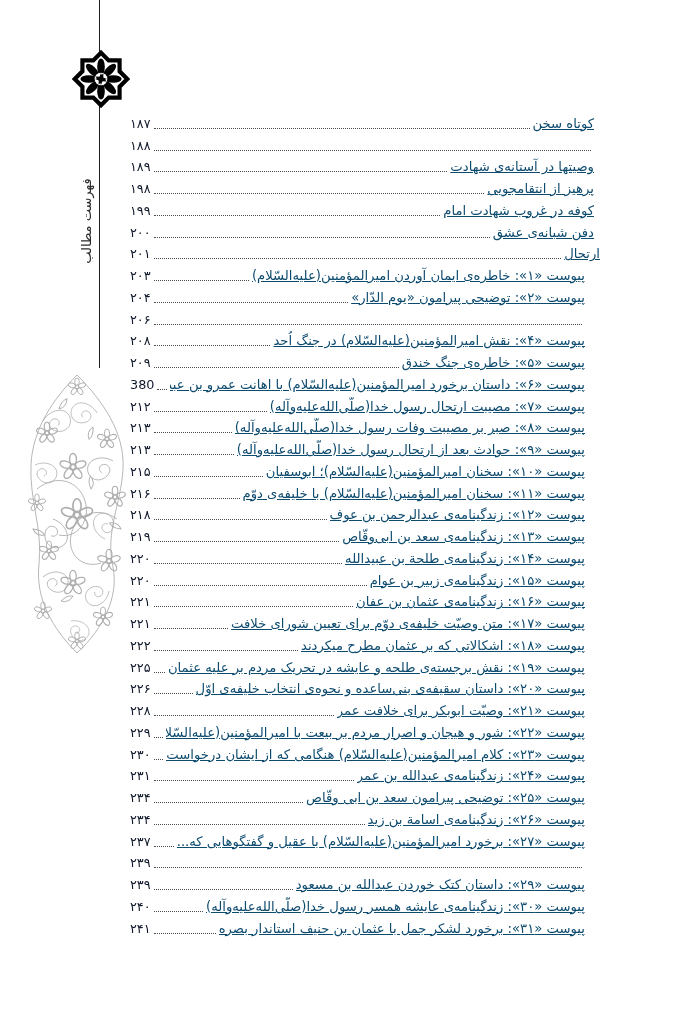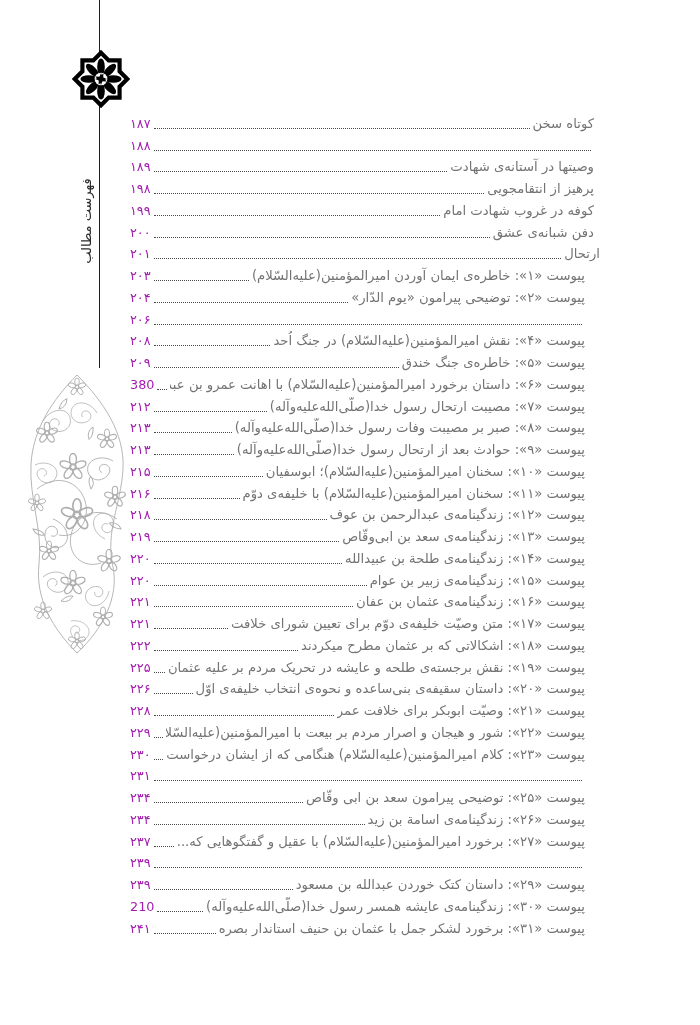"۱۸۷" .pnum { color: #a21caf -> #0f172a }
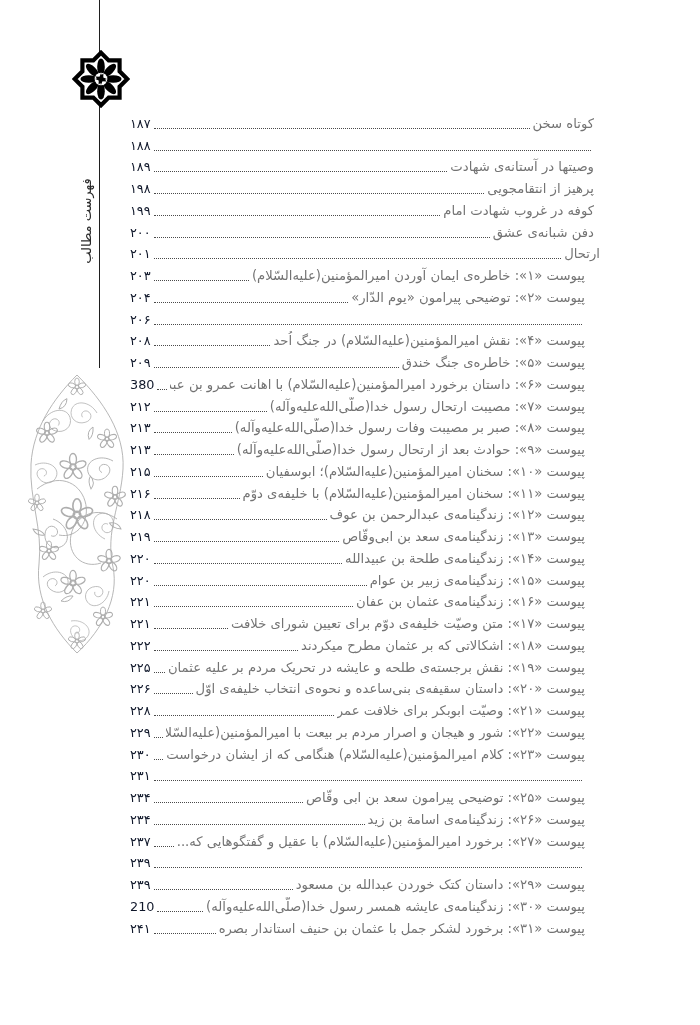"کوتاه سخن" .title { color: #737373 -> #0c4a6e; text-decoration: none -> underline }
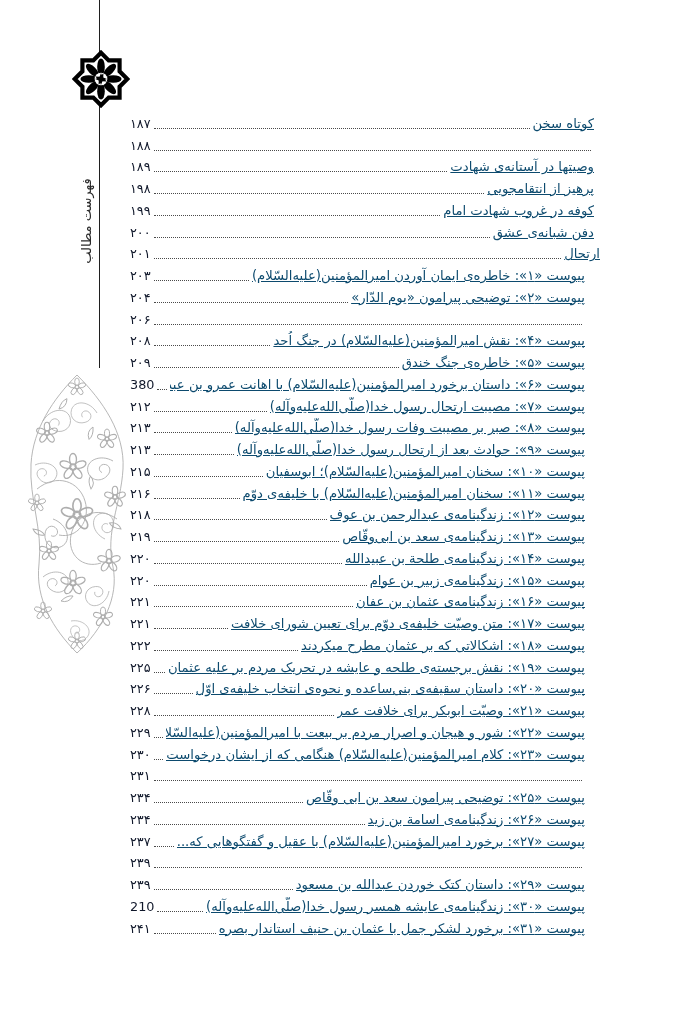"پیوست «۲۴»: زندگینامه‌ی عبدالله بن" span.title { html: none -> <span>پیوست «۲۴»: زندگینامه‌ی عبدالله بن عمر</span> }
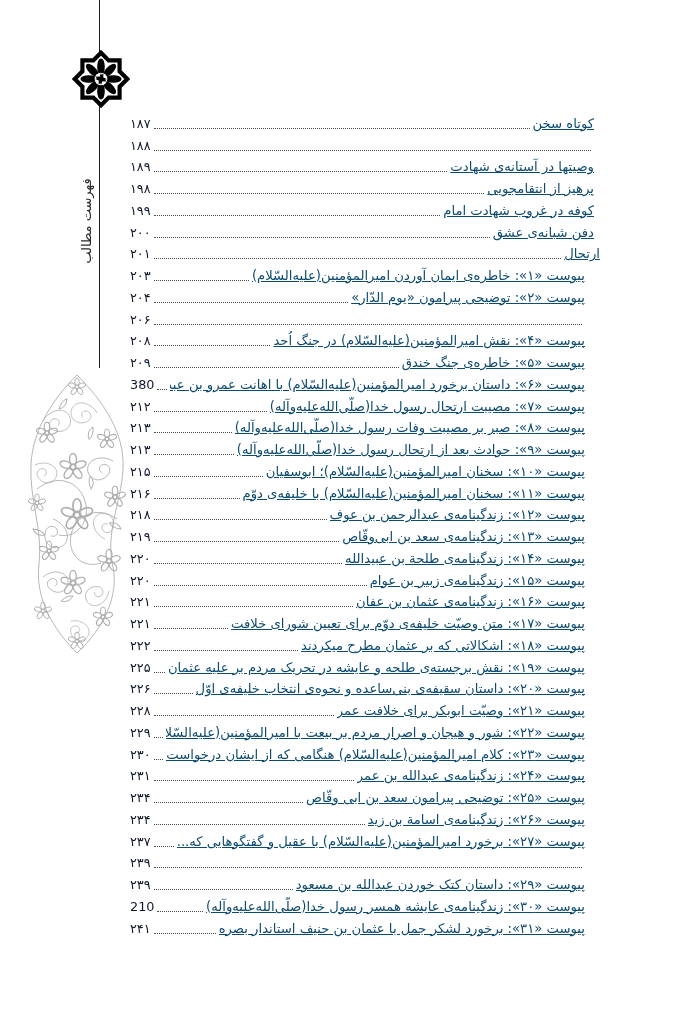"210" span.pnum { text: 210 -> ۲۴۰ }
